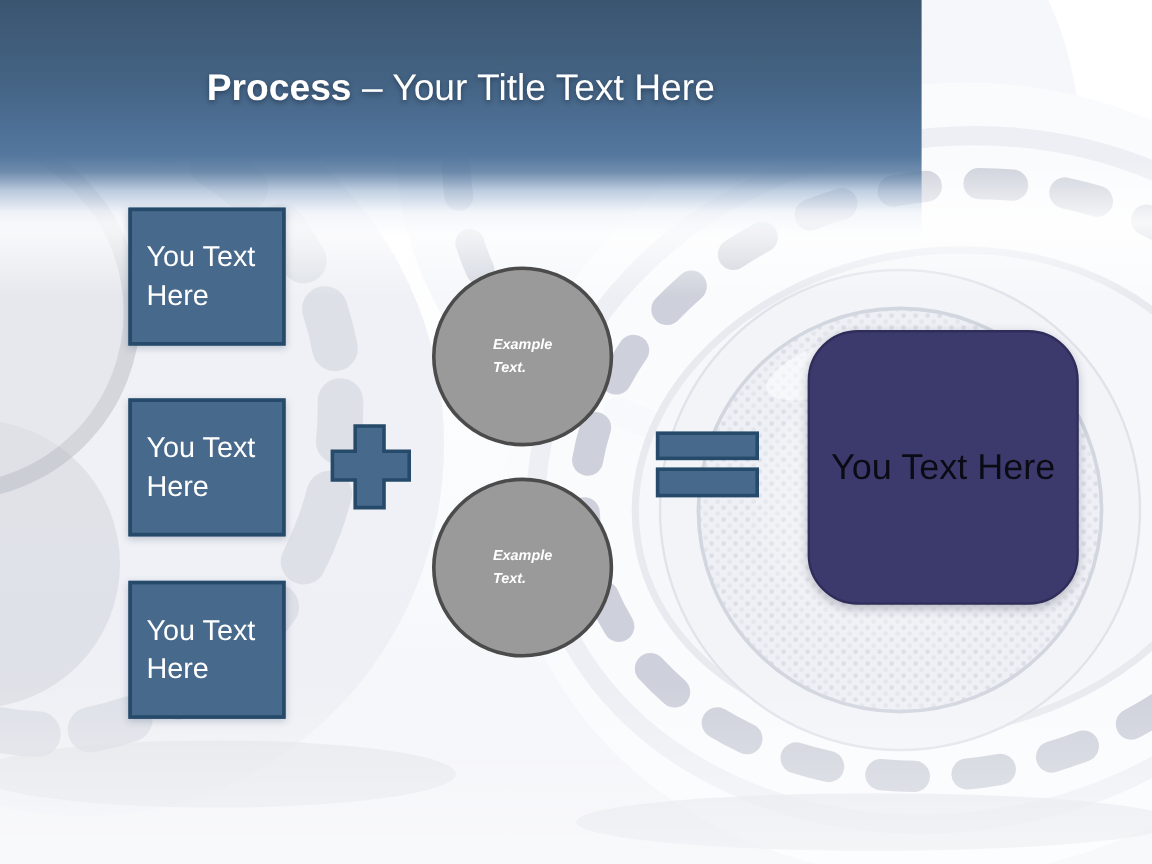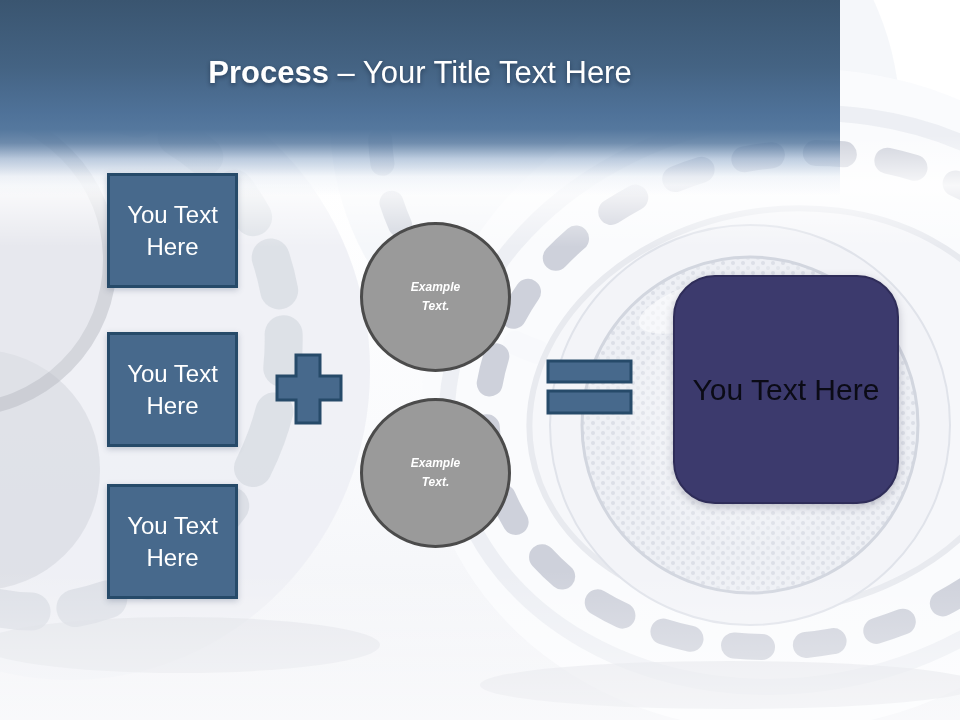"Process – Your Title Text" .header { width: 840px -> 768px }
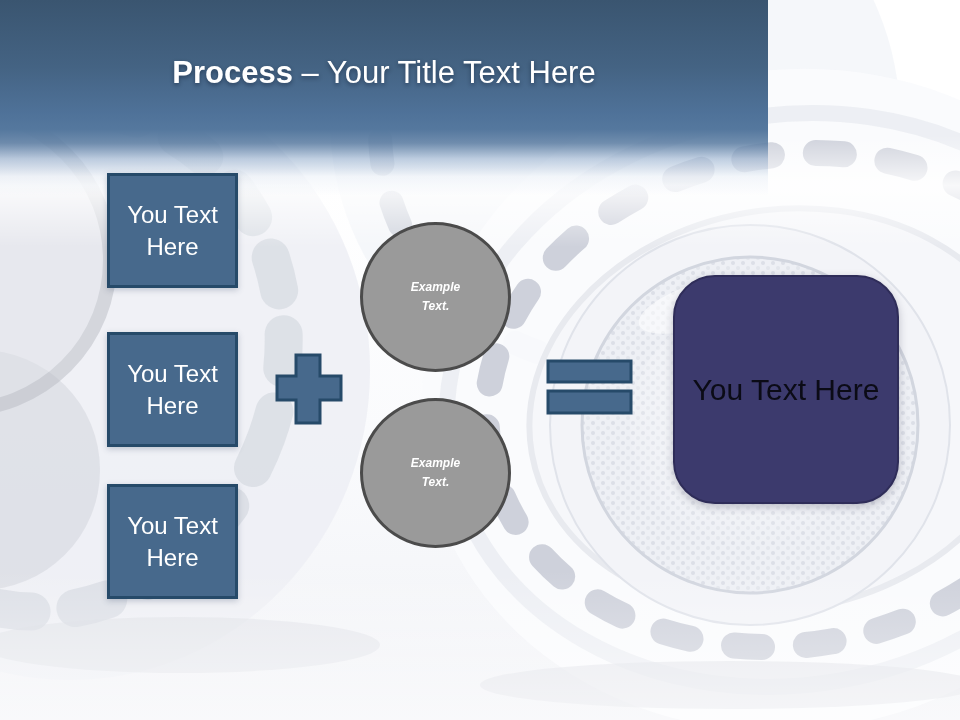"You Text Here" .shape { text-align: center -> none }
